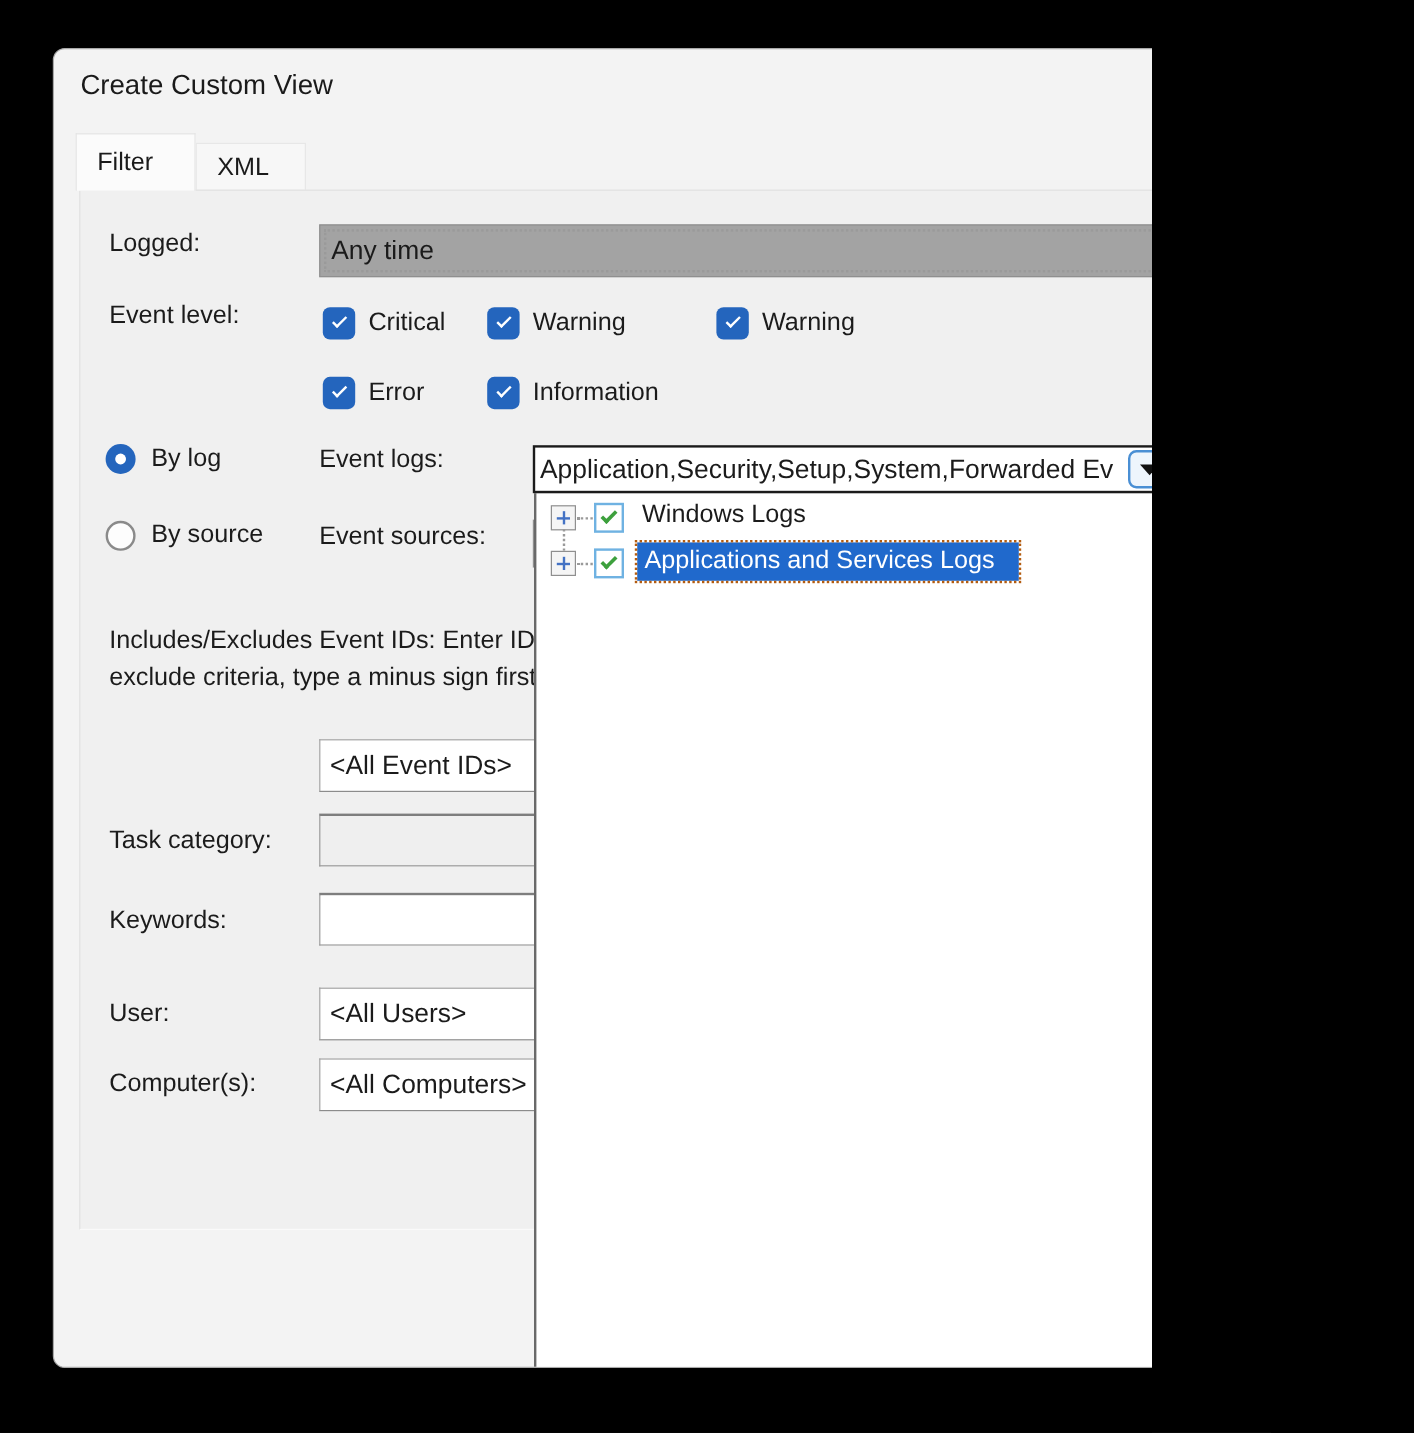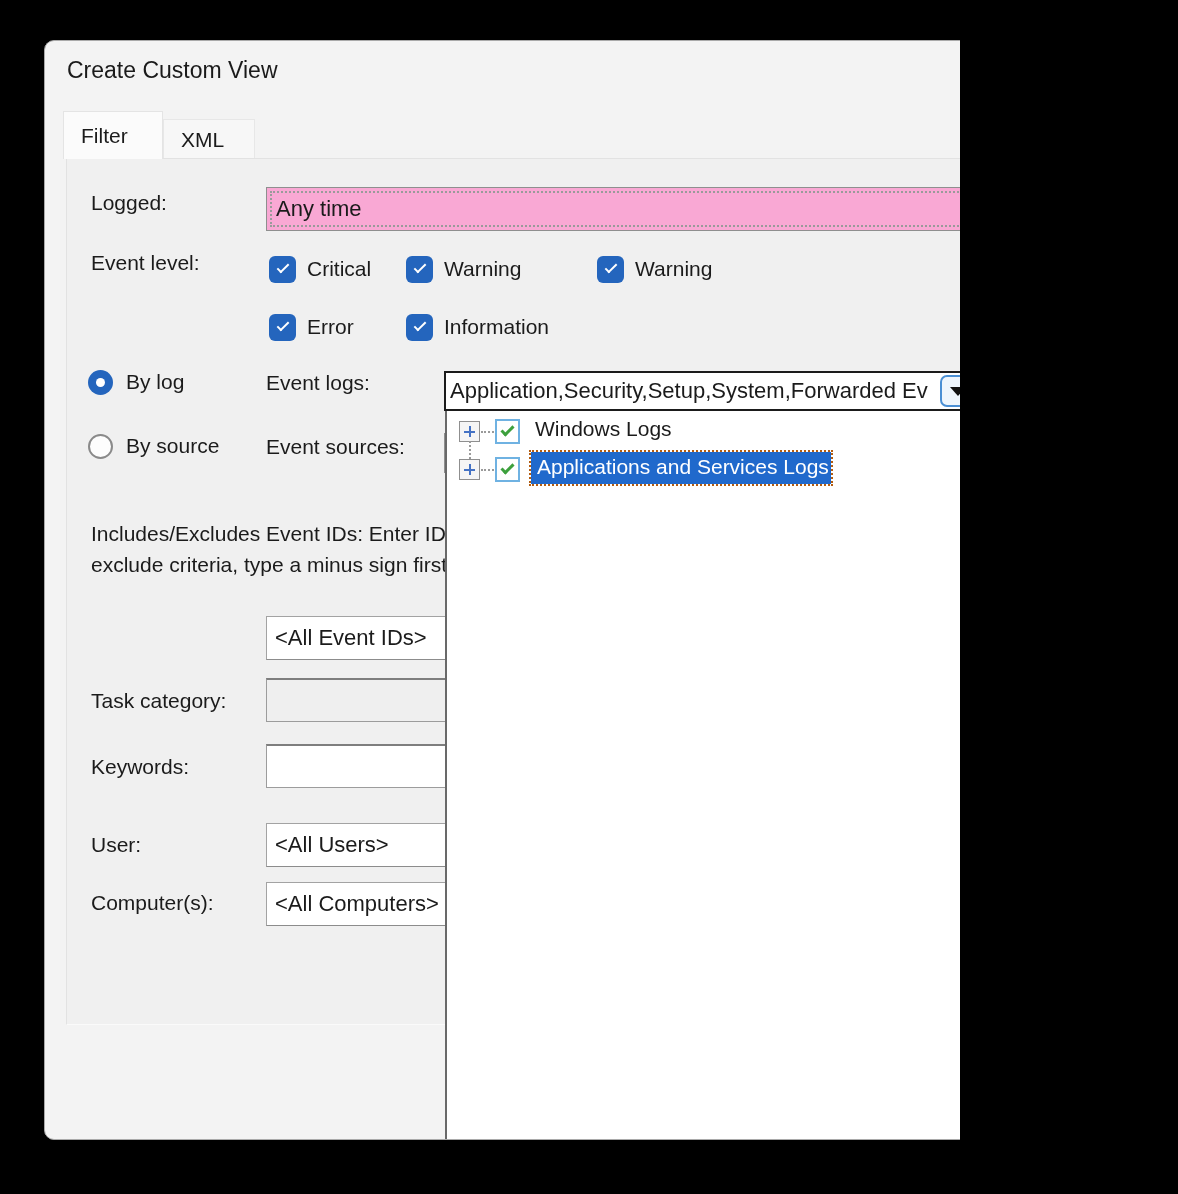"Any time" .combo-logged { background: #f9a8d4 -> #a3a3a3 }
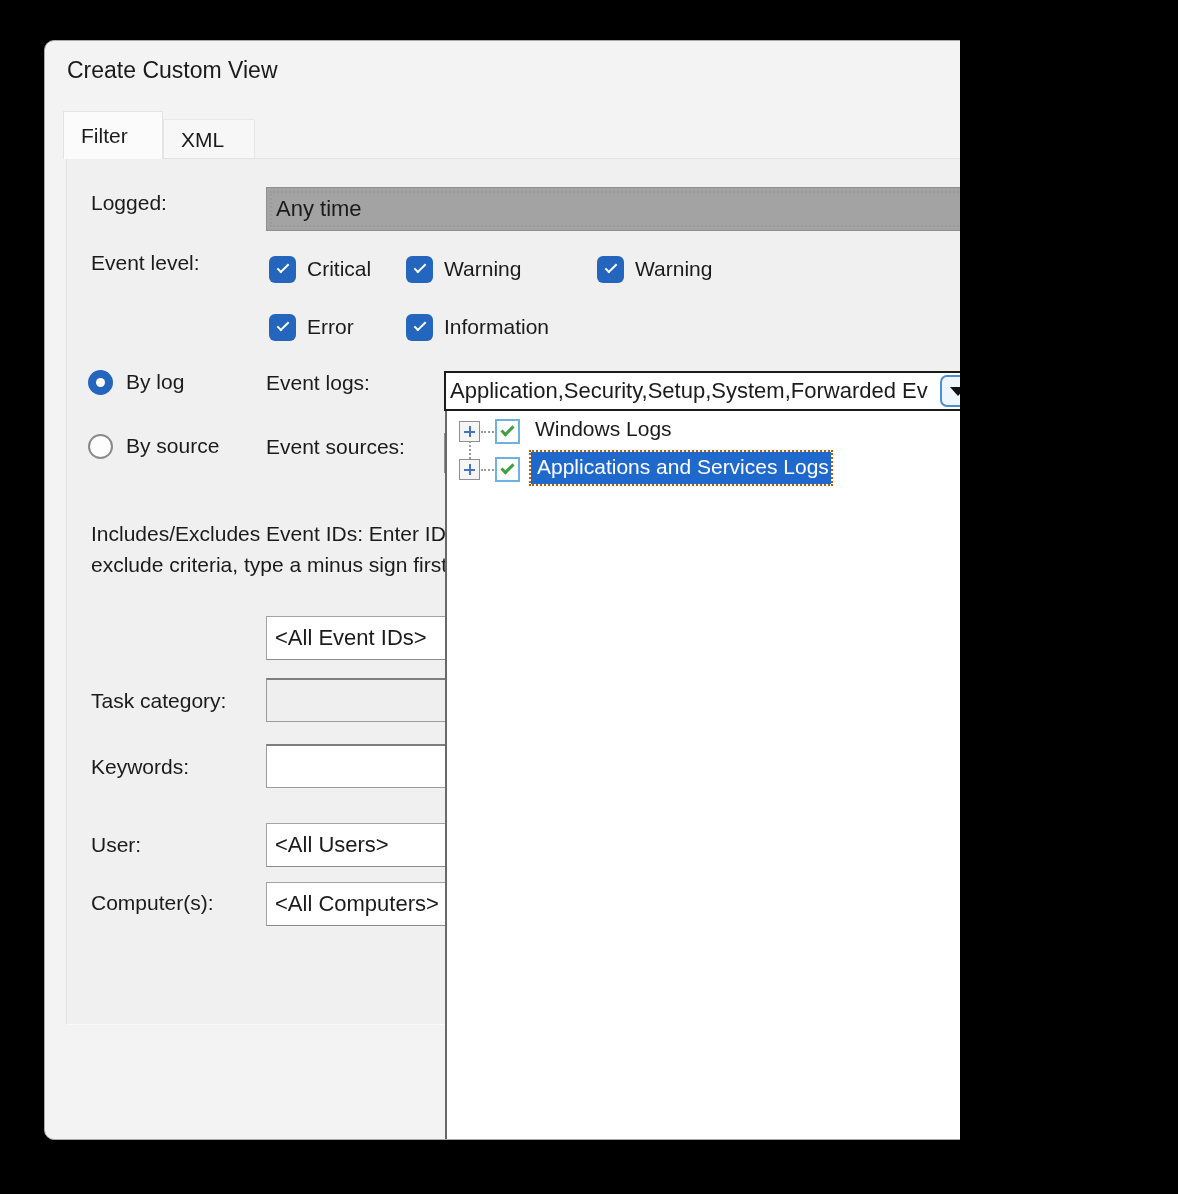"Applications and Services Logs" .tree-label.selected { padding: 3px 2px 5px 6px -> 3px 20px 5px 6px }
